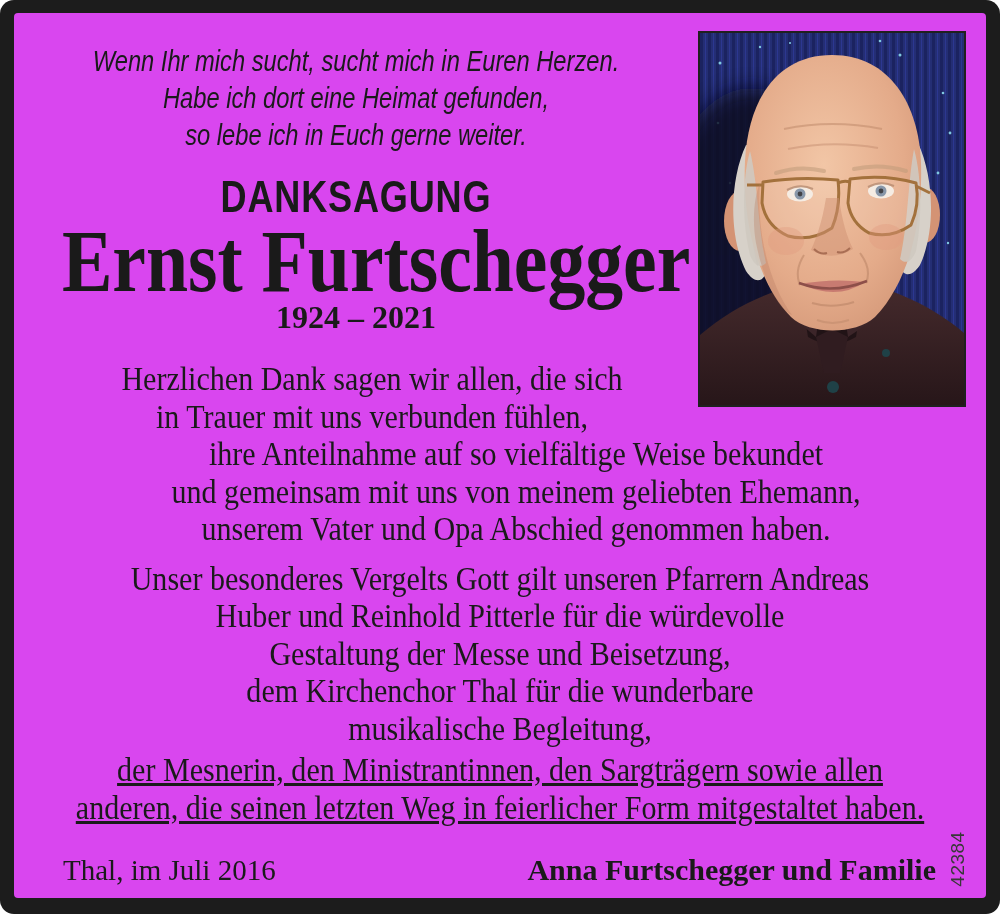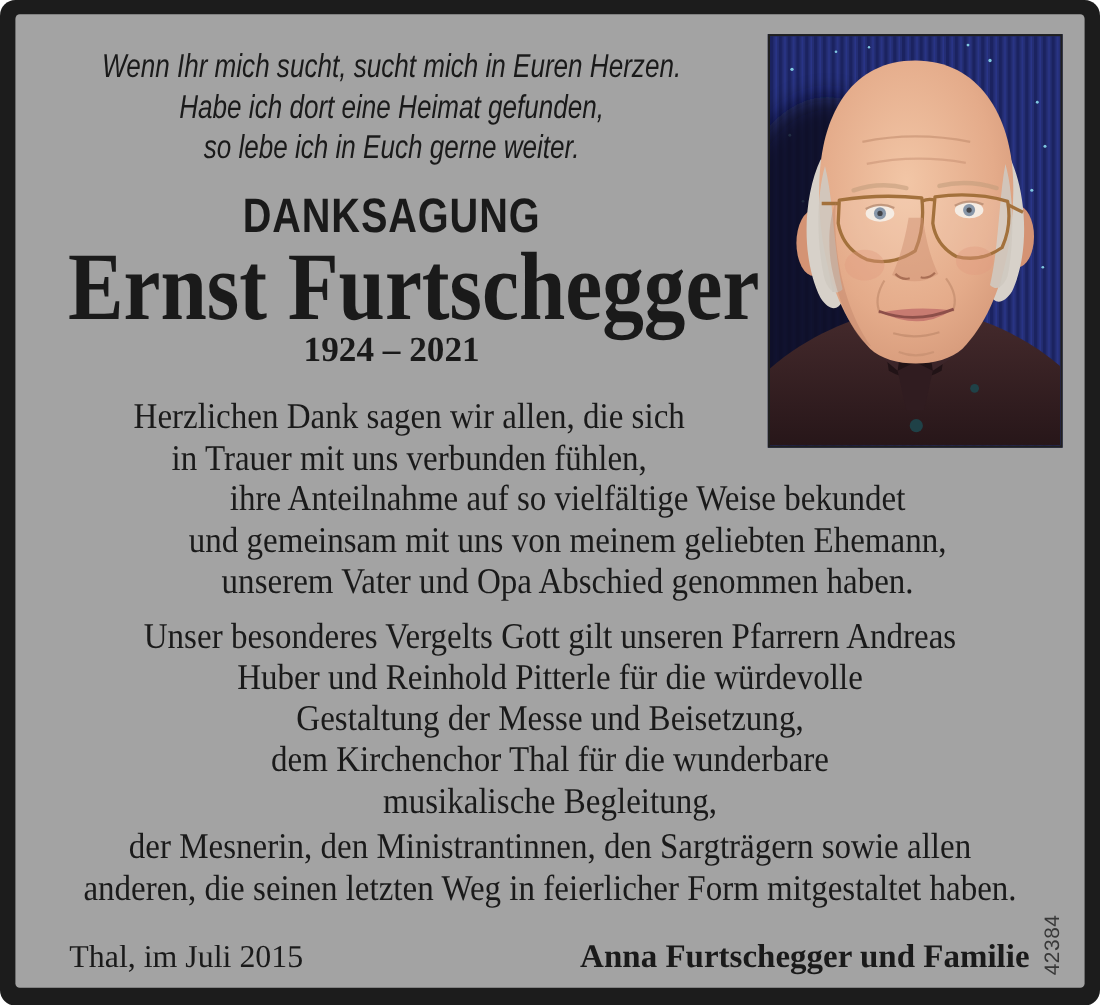"Wenn Ihr mich sucht, sucht" .content { background: #a3a3a3 -> #d946ef }
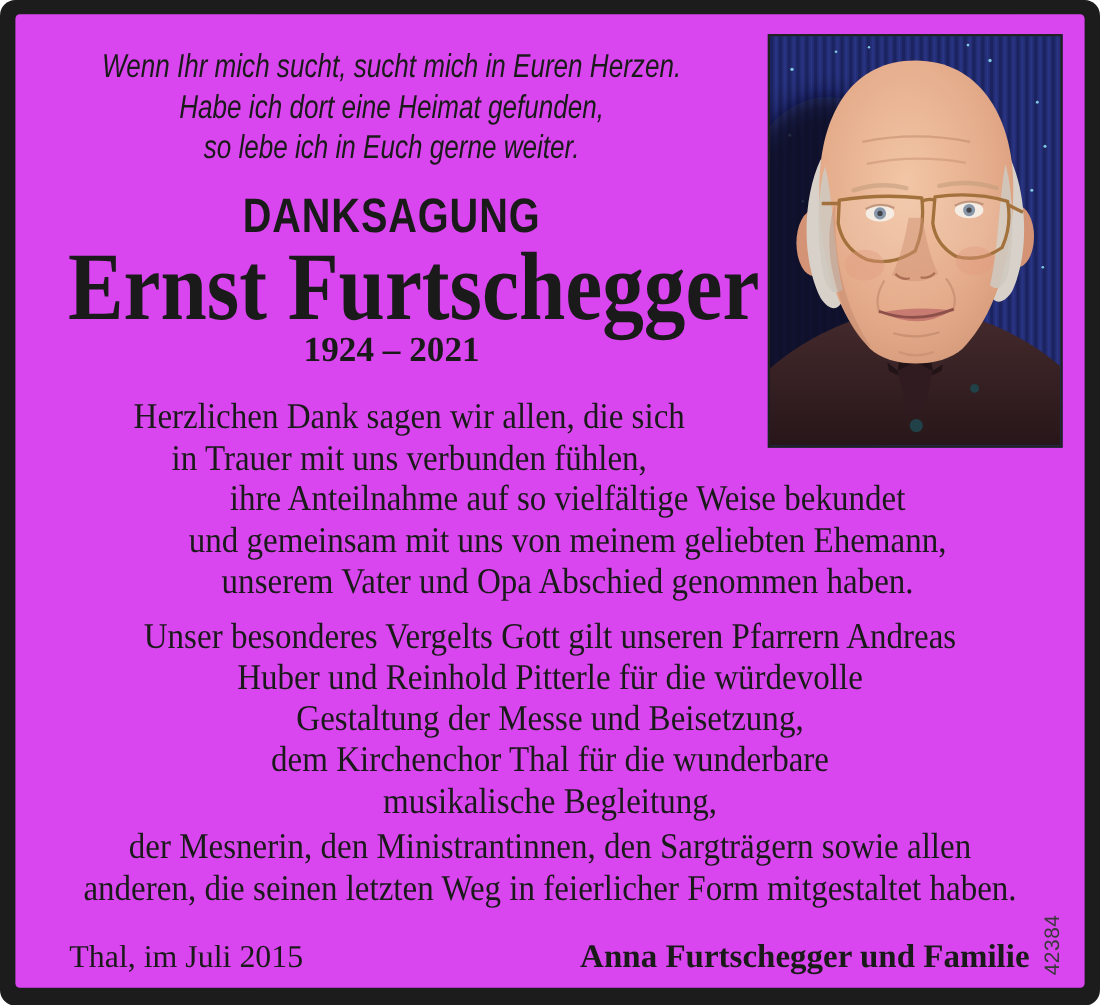"der Mesnerin, den Ministrantinnen, den" .p-helpers { text-decoration: none -> underline }
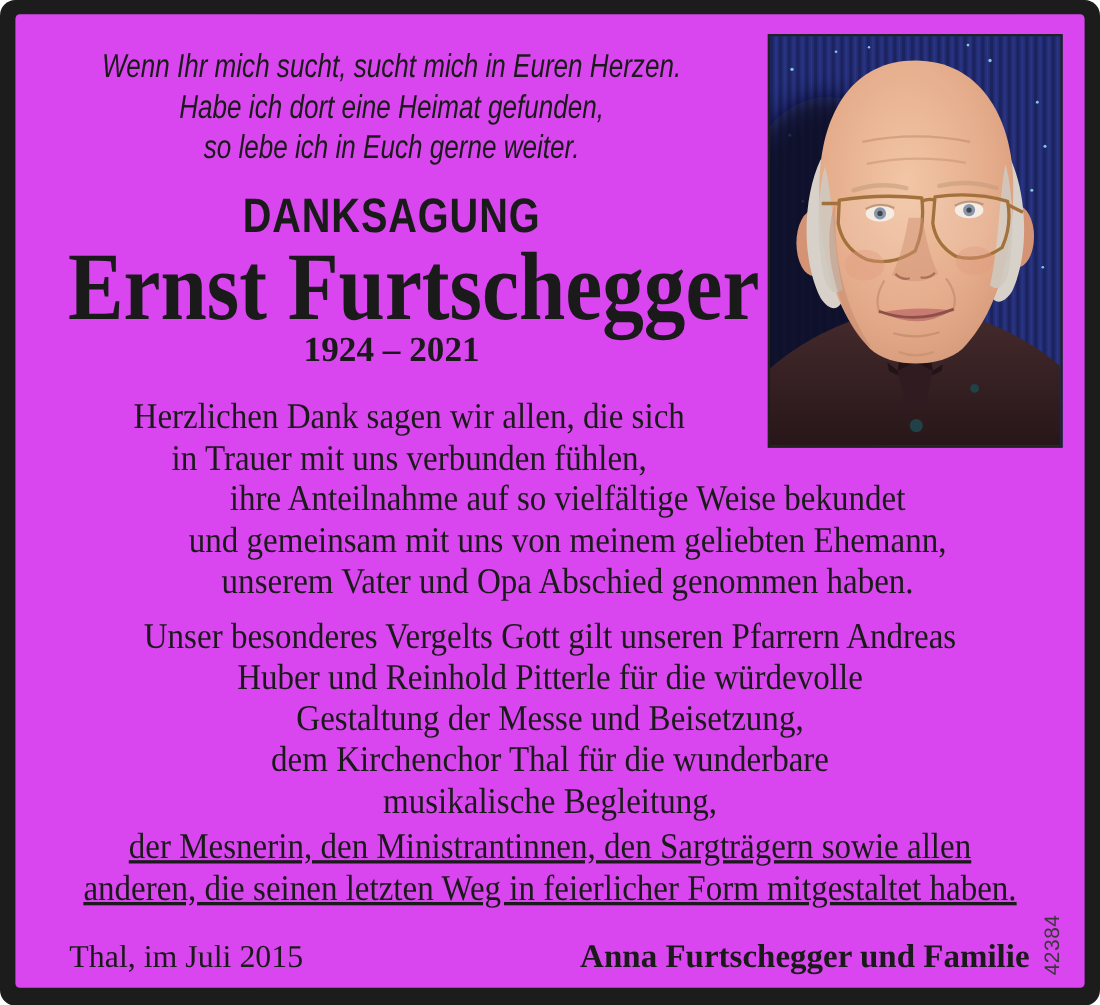"Thal, im Juli 2015" span.place-date { text: 2015 -> 2016 }
